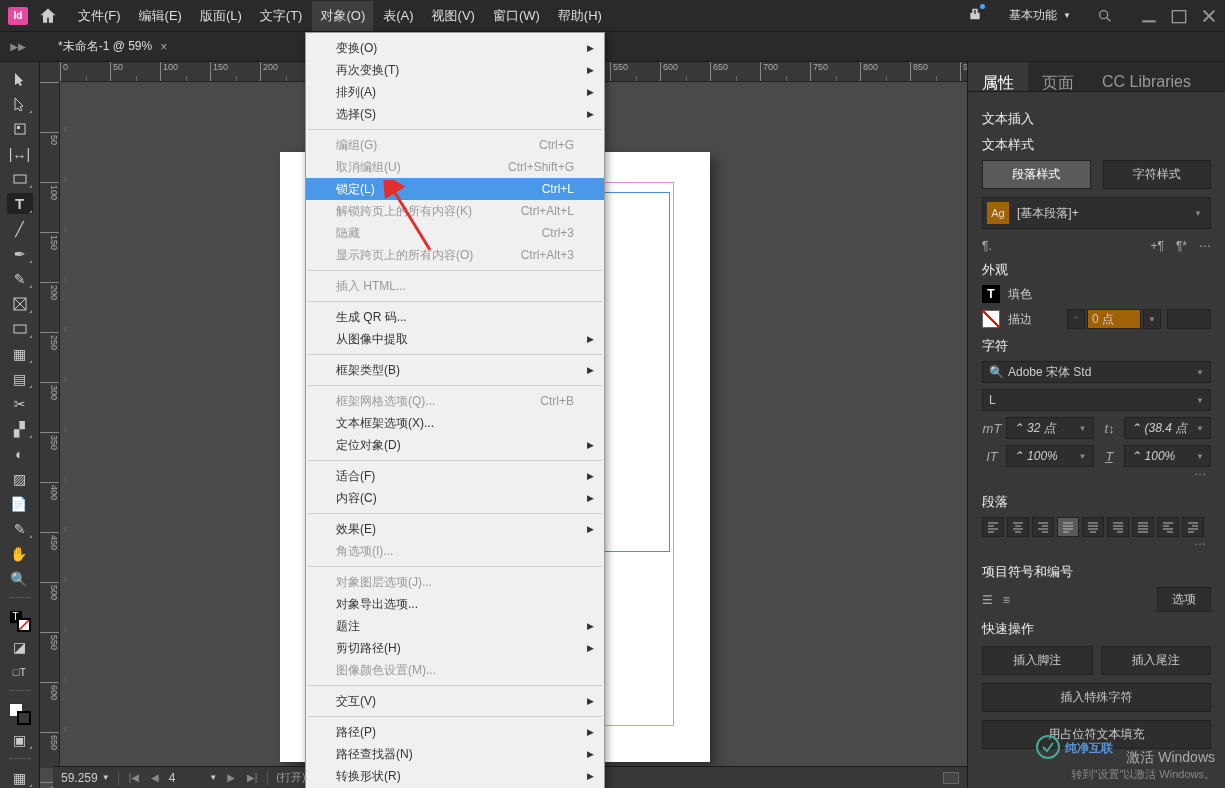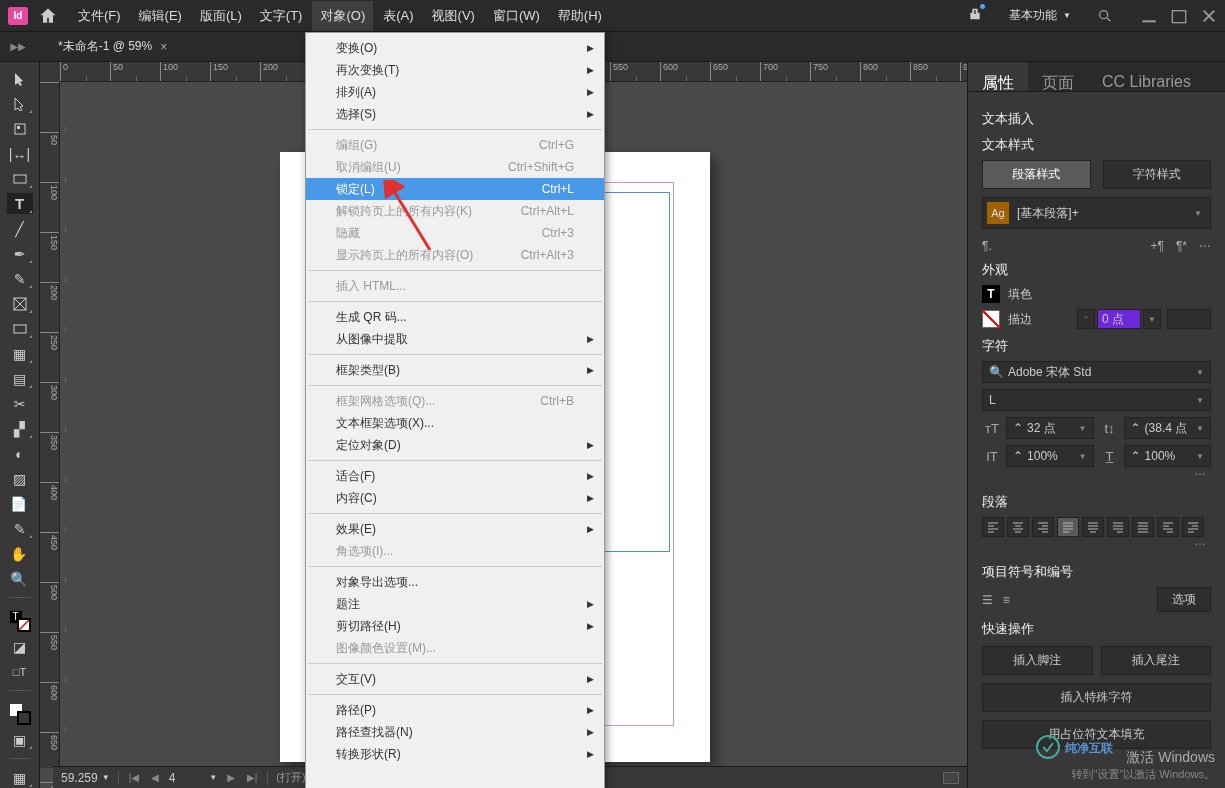"0 点" .num-input { background: #6d28d9 -> #a16207; width: 44px -> 54px }
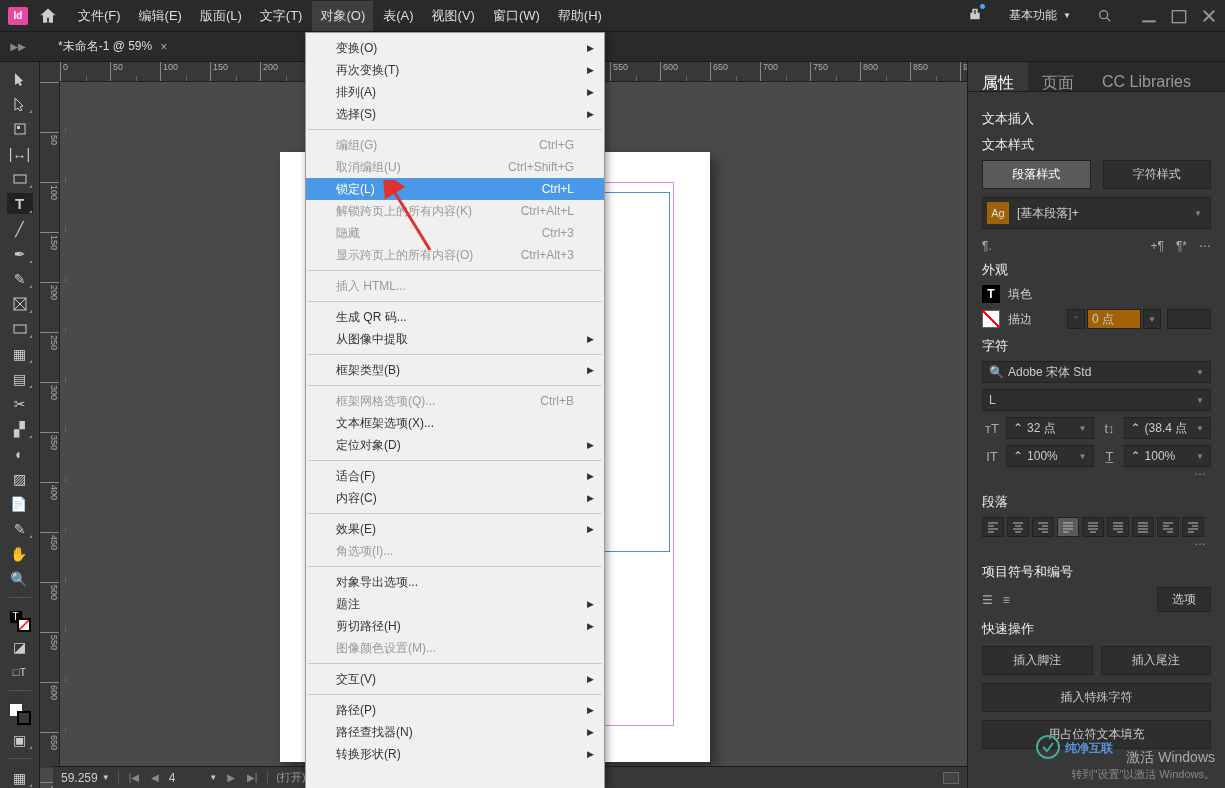"тT" .char-grid { font-style: none -> italic }
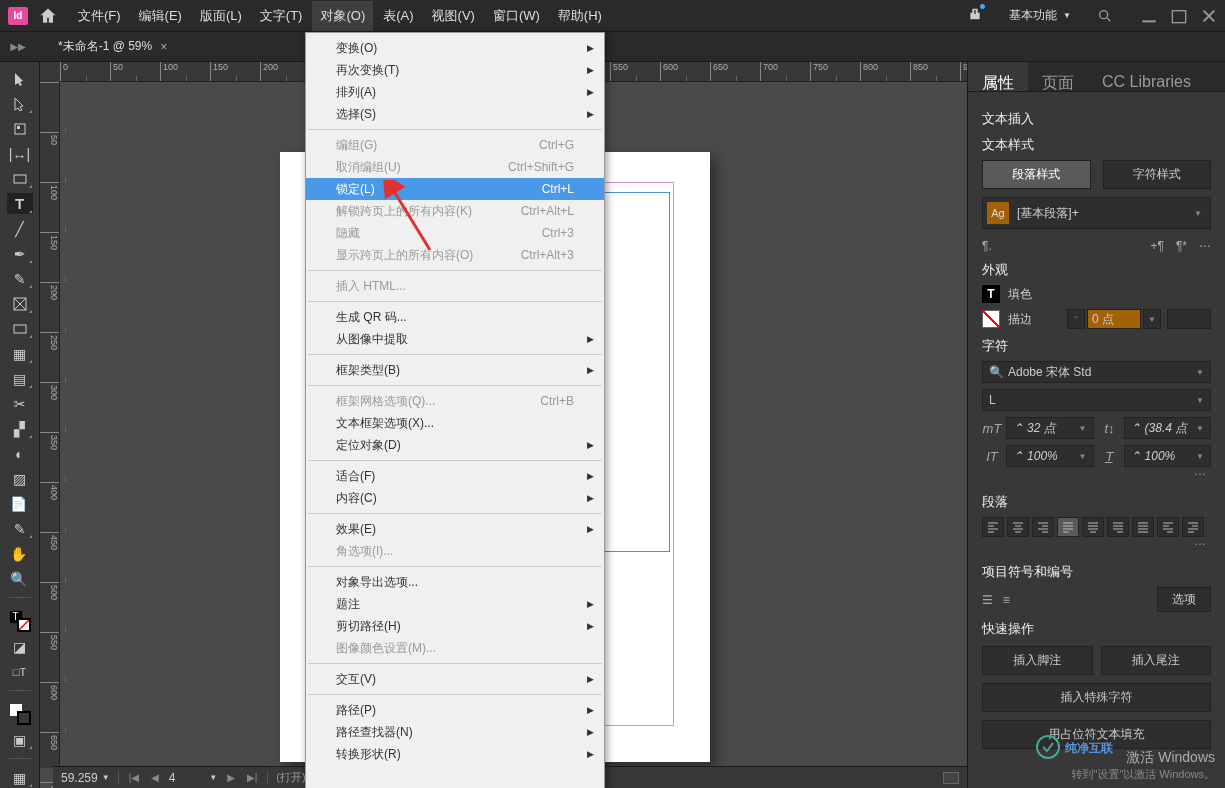"对象图层选项(J)..." div.dd-item { html: none -> <div> <span>对象图层选项(J)...</span> </div> }
